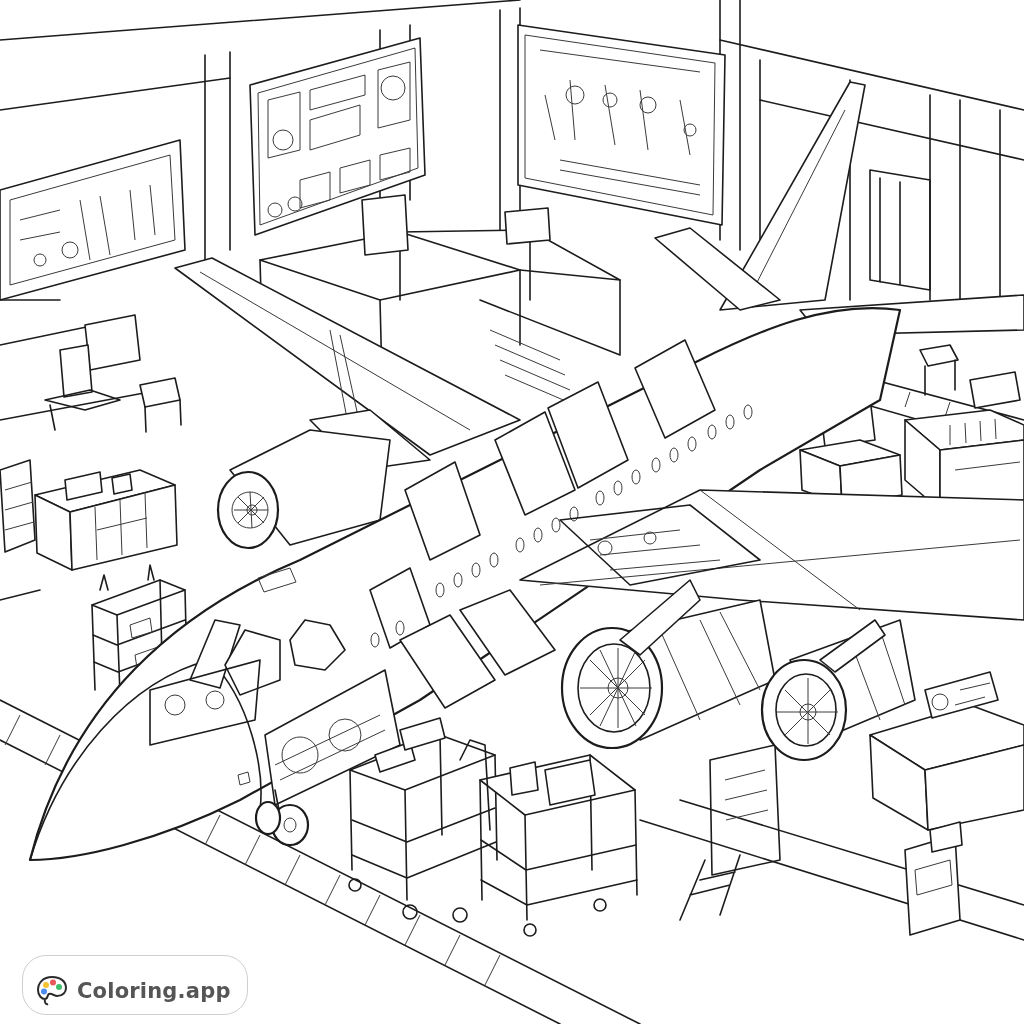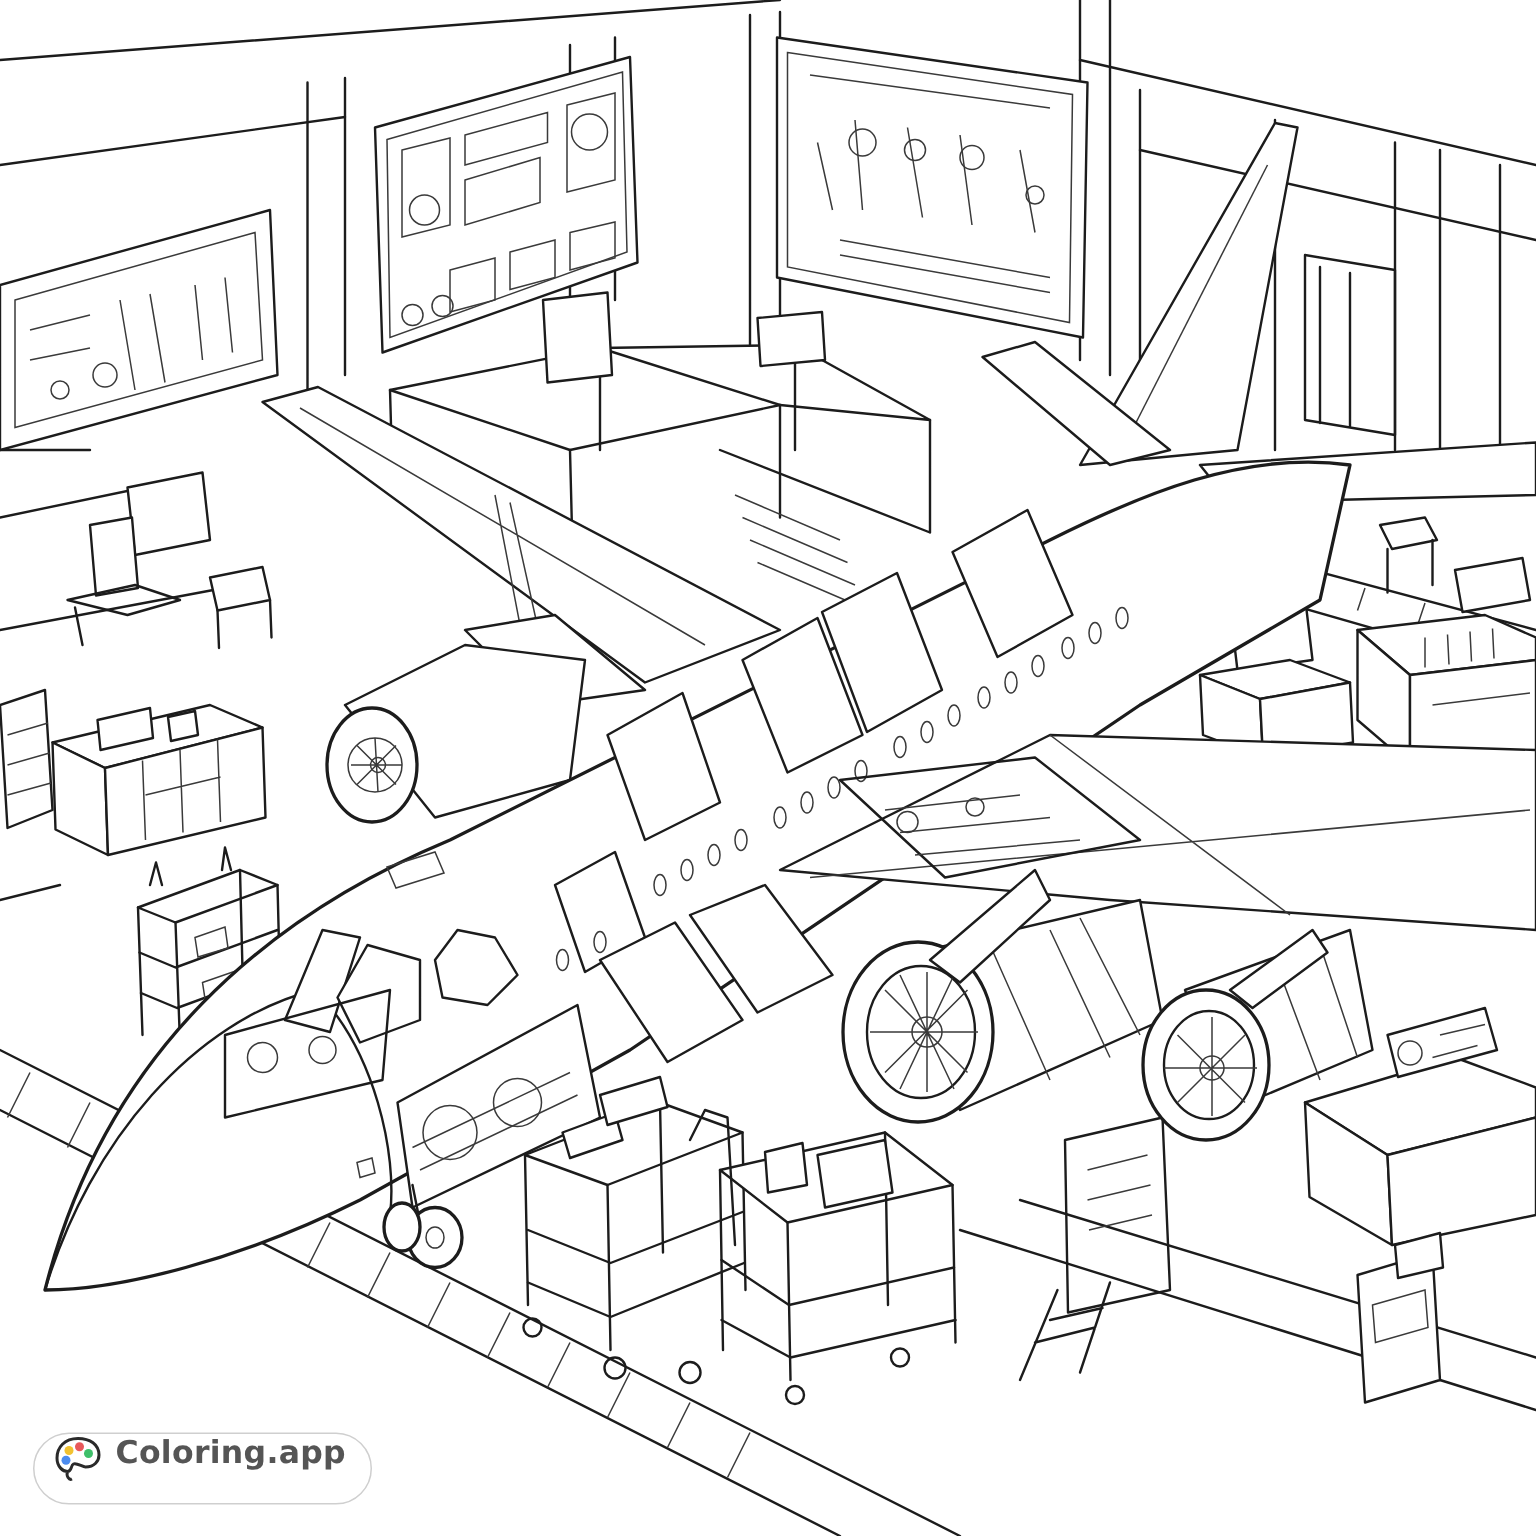"Coloring.app" .badge { align-items: flex-start -> center; padding: 0 16px 0 12px -> 12px 16px 0 12px }
